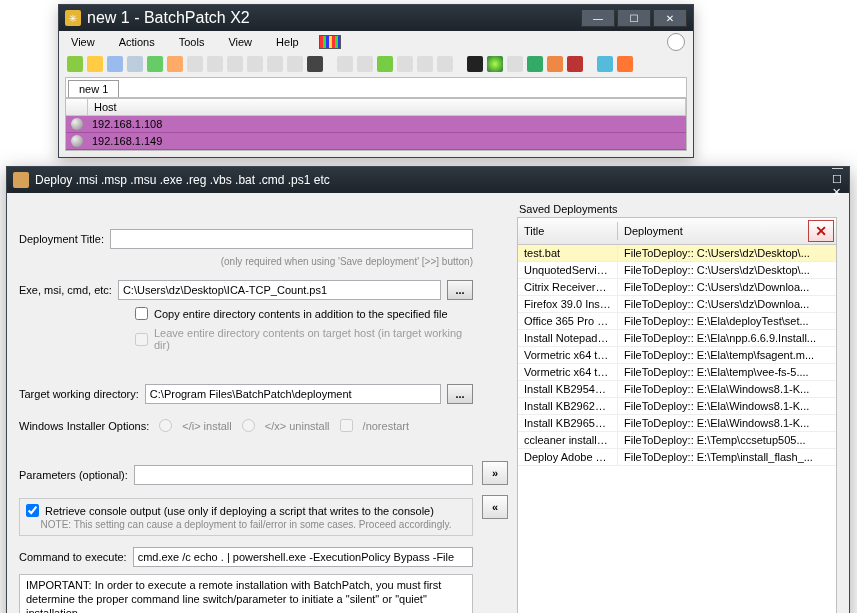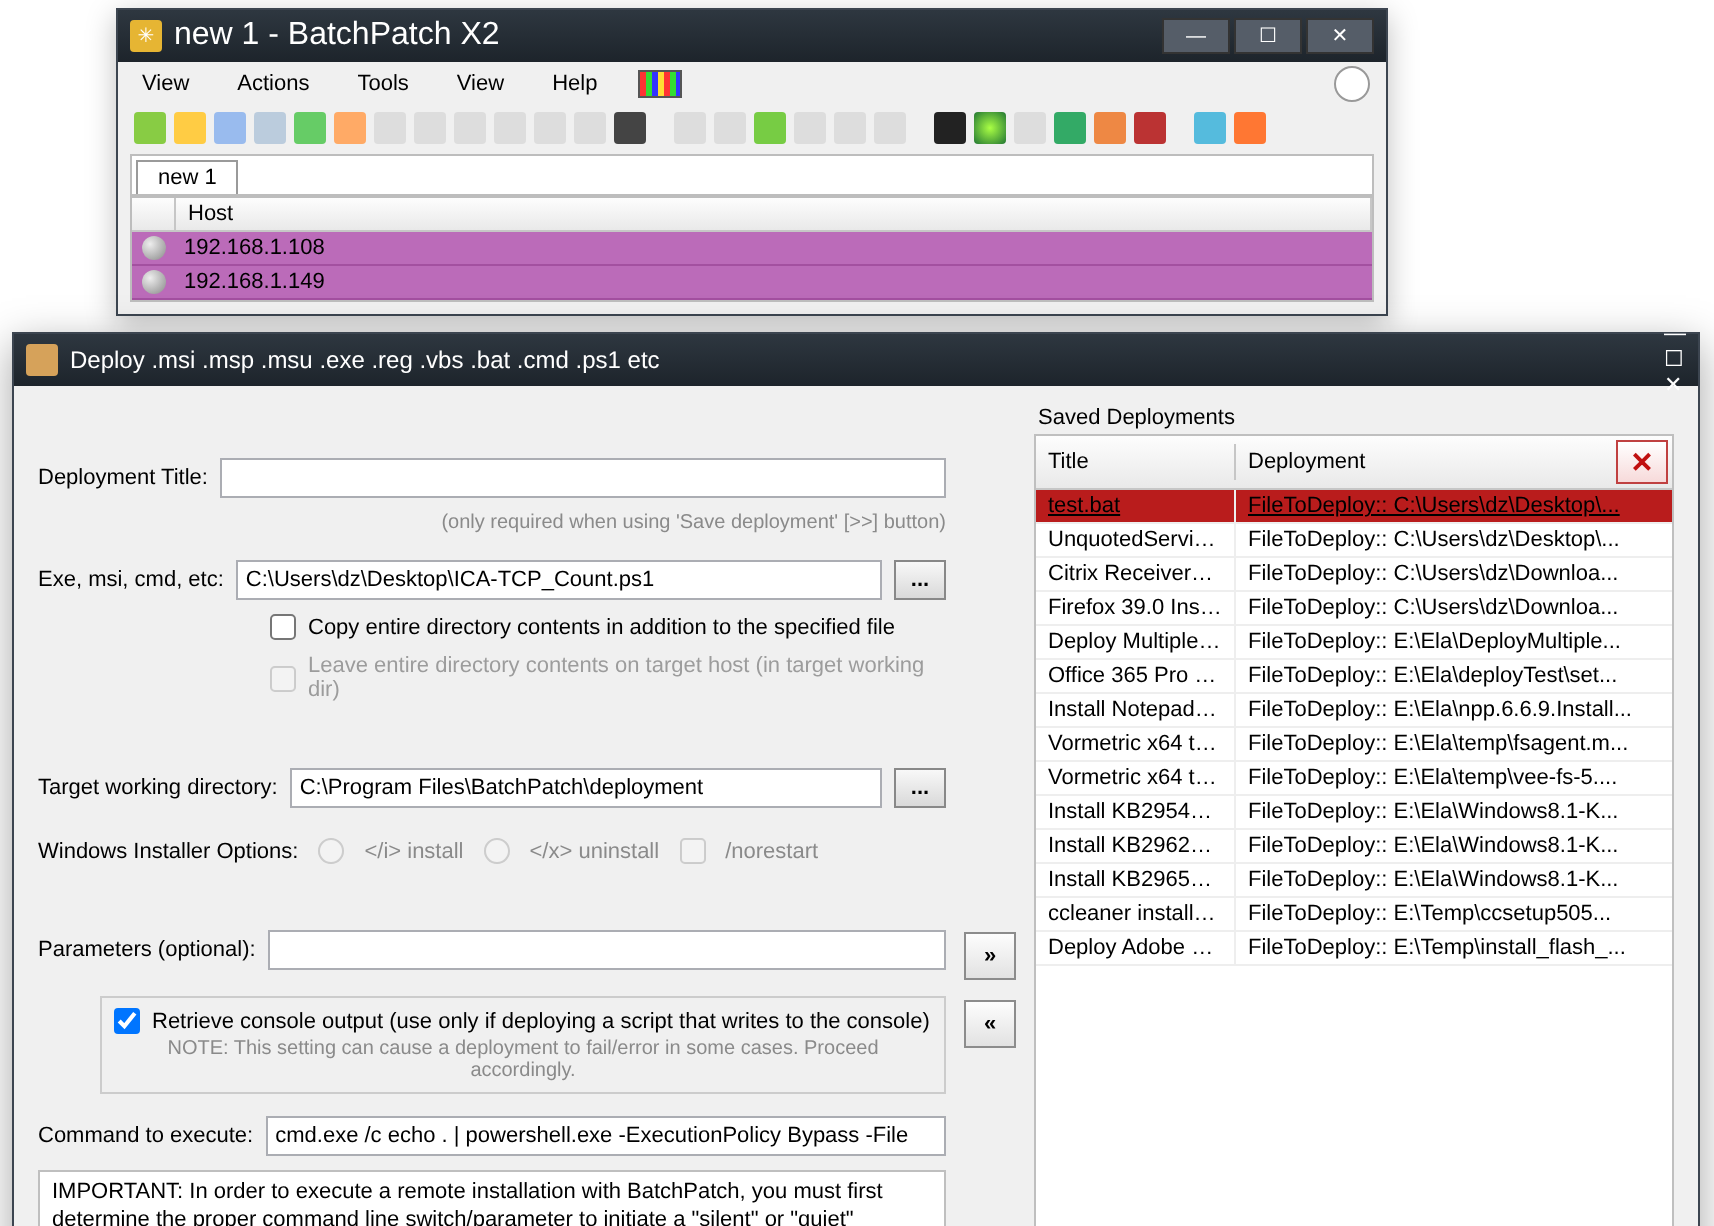"test.bat" .sv-row.sel { background: #b91c1c -> #fef9c3; text-decoration: underline -> none }
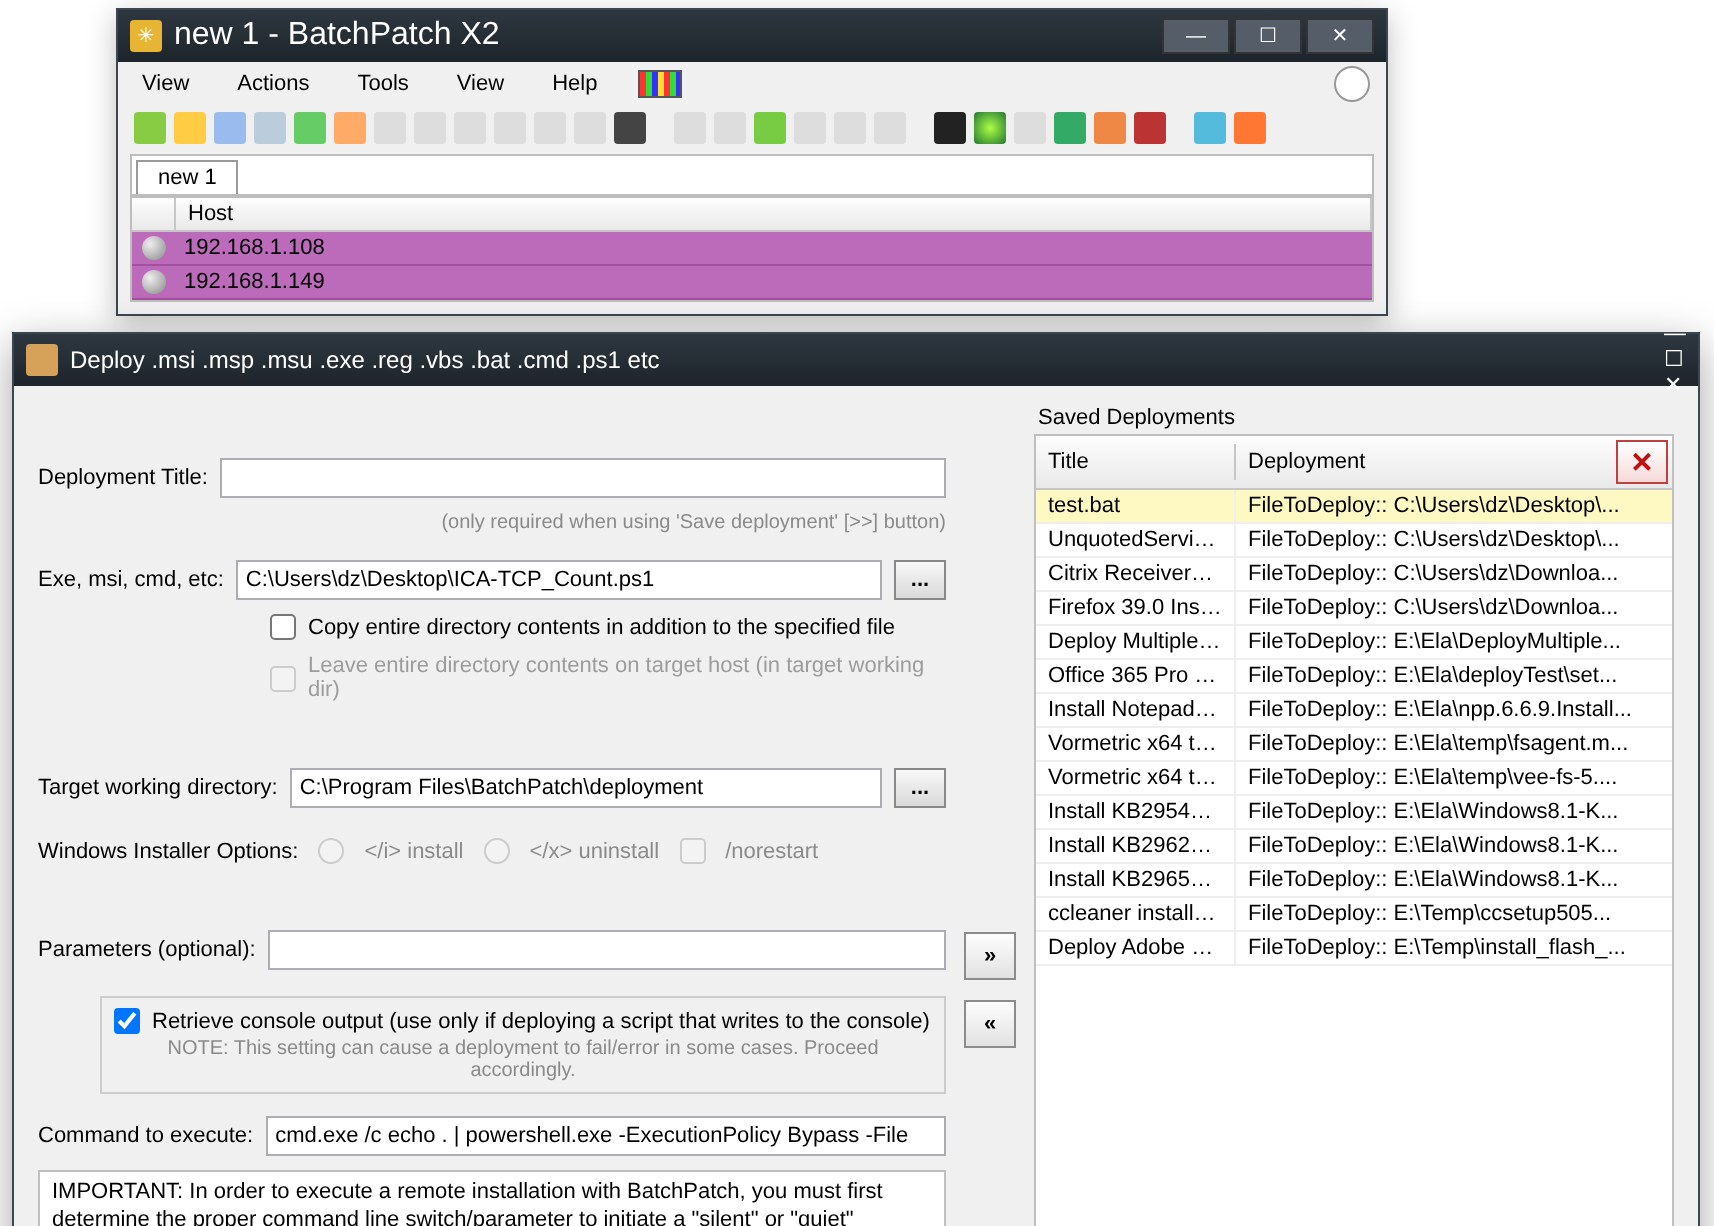"Deploy Multiple ...." div.sv-row { html: <div> <div>Deploy Multiple ....</div> <div>FileToDeploy:: E:\Ela\DeployMultiple...</div> </div> -> none }
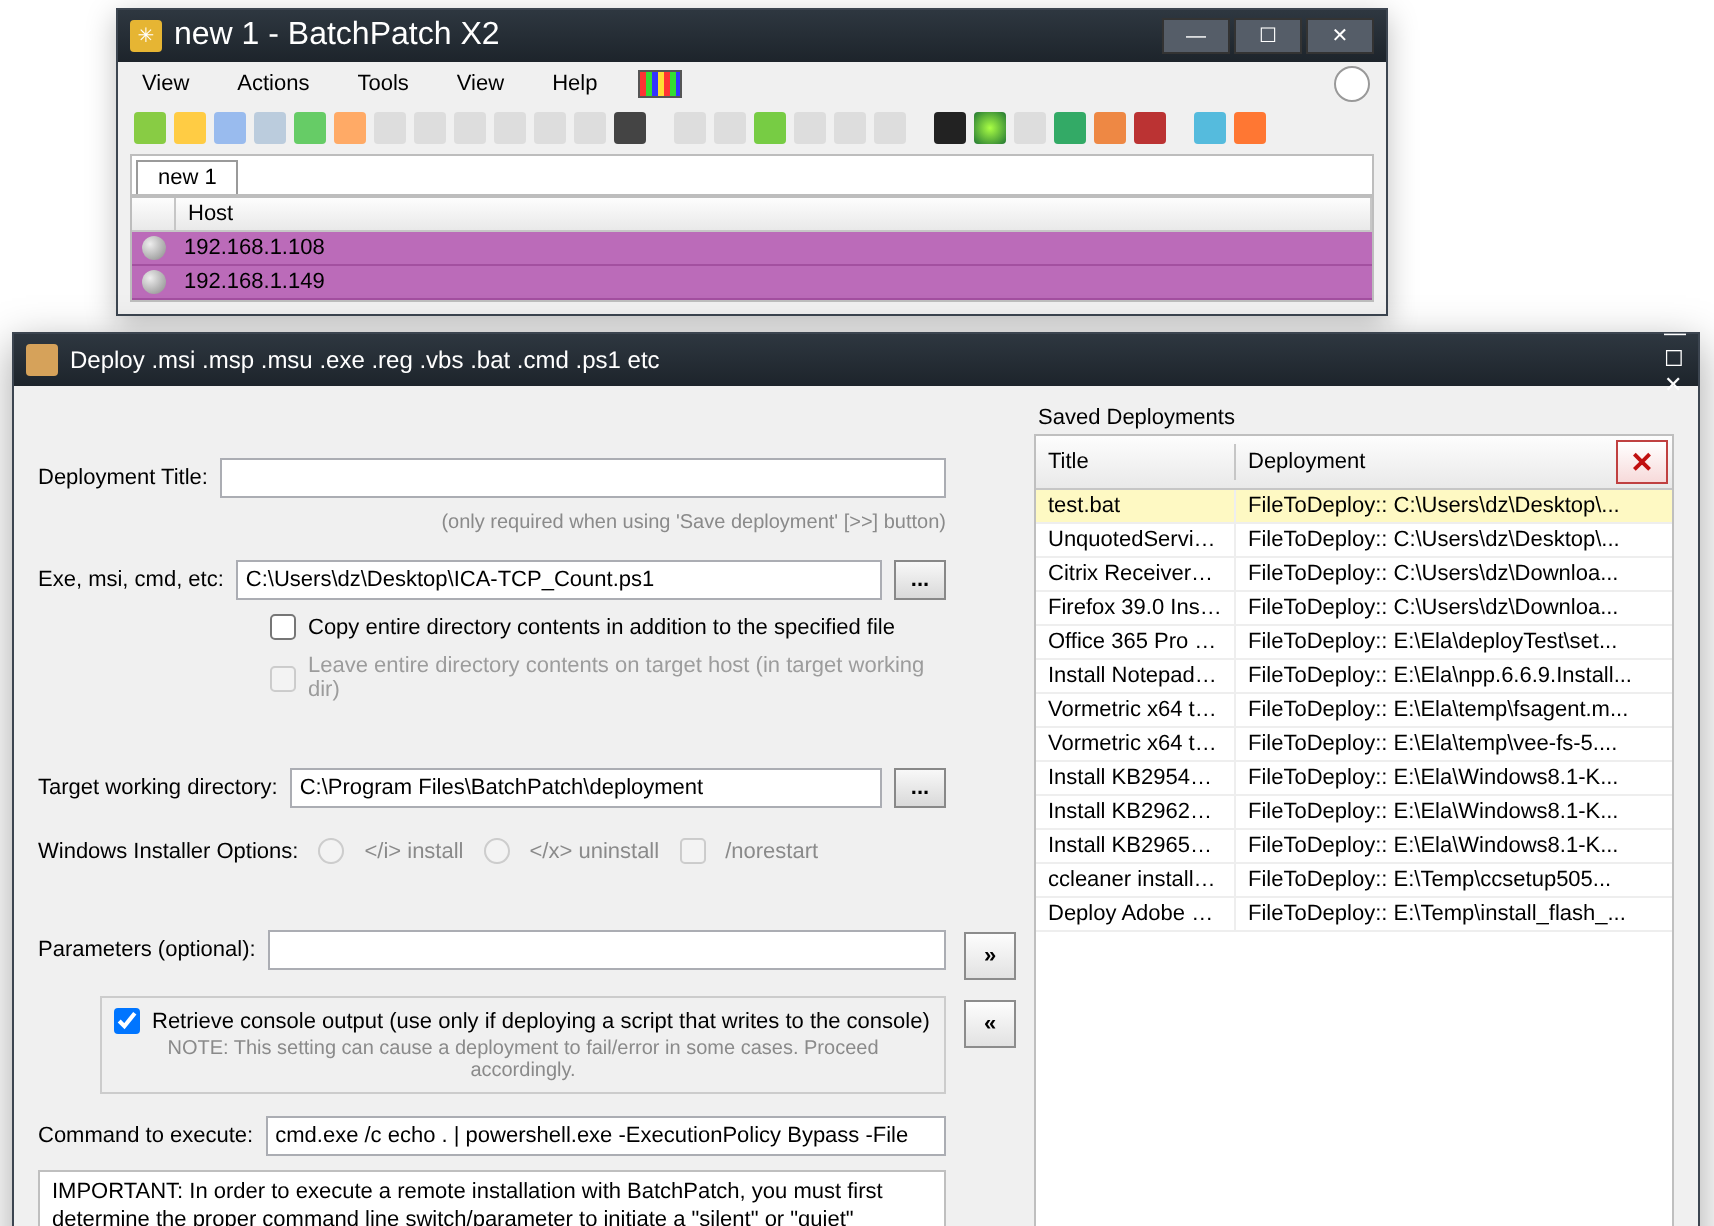"Retrieve console output (use only" .frame { margin-left: 31px -> none }
